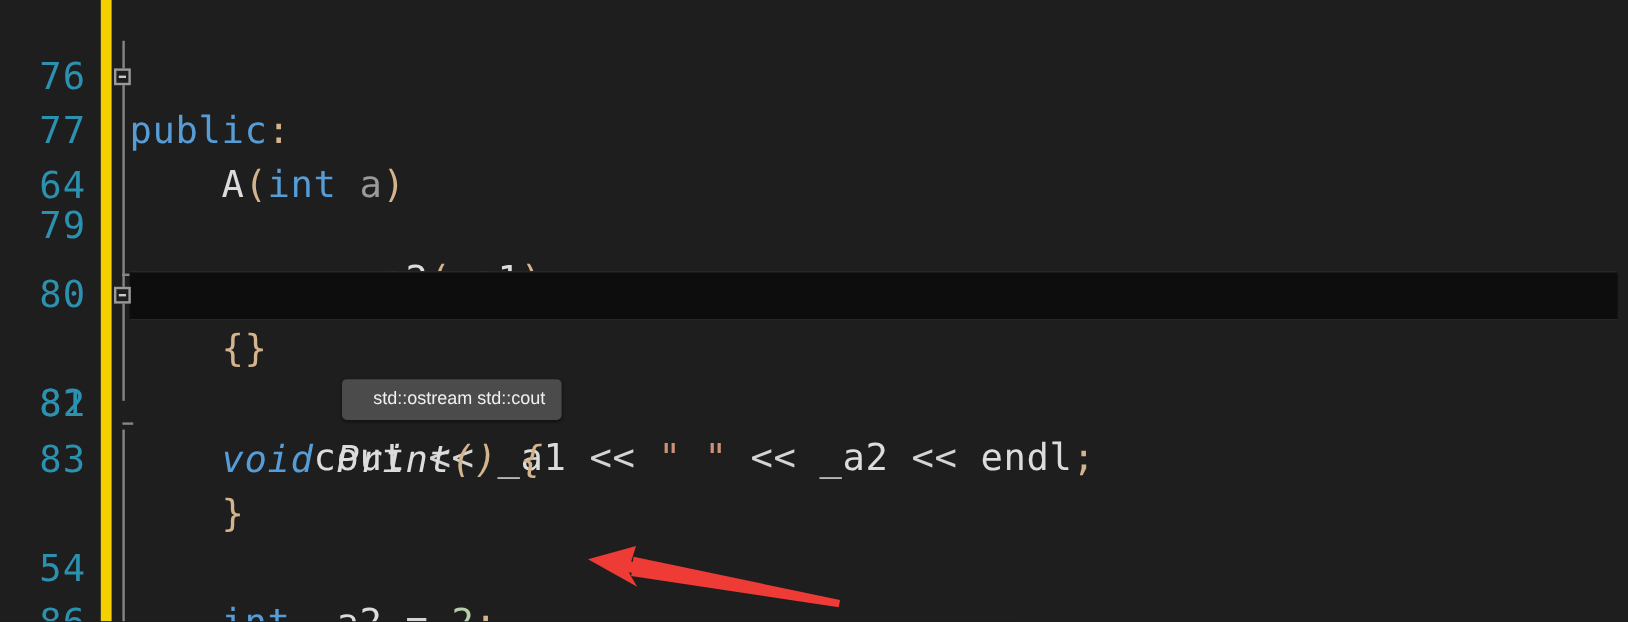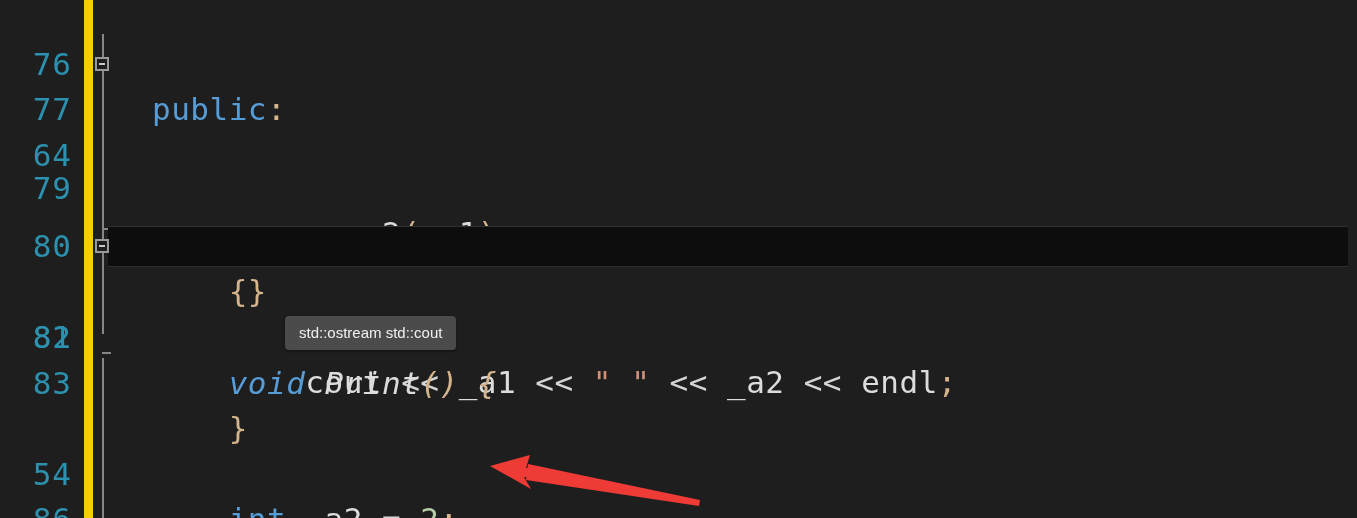"public:" .code { margin-left: 44px -> none }
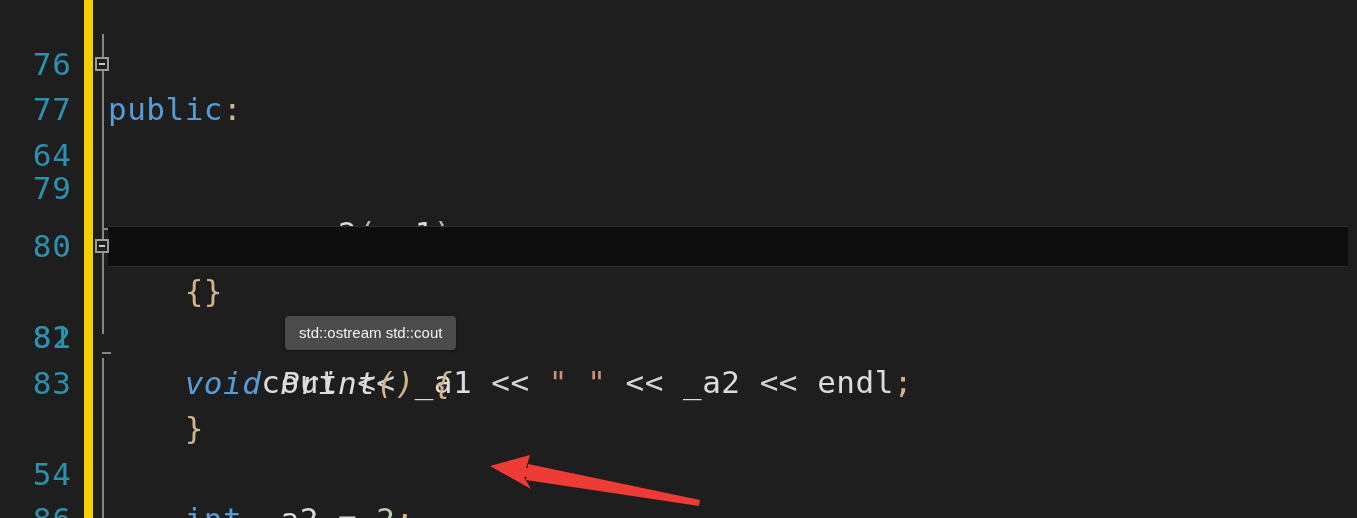"A(int a)" span.code { html: none -> <span><span> </span><span>A</span><span>(</span><span>int</span><span> </span><span>a</span><span>)</span></span> }
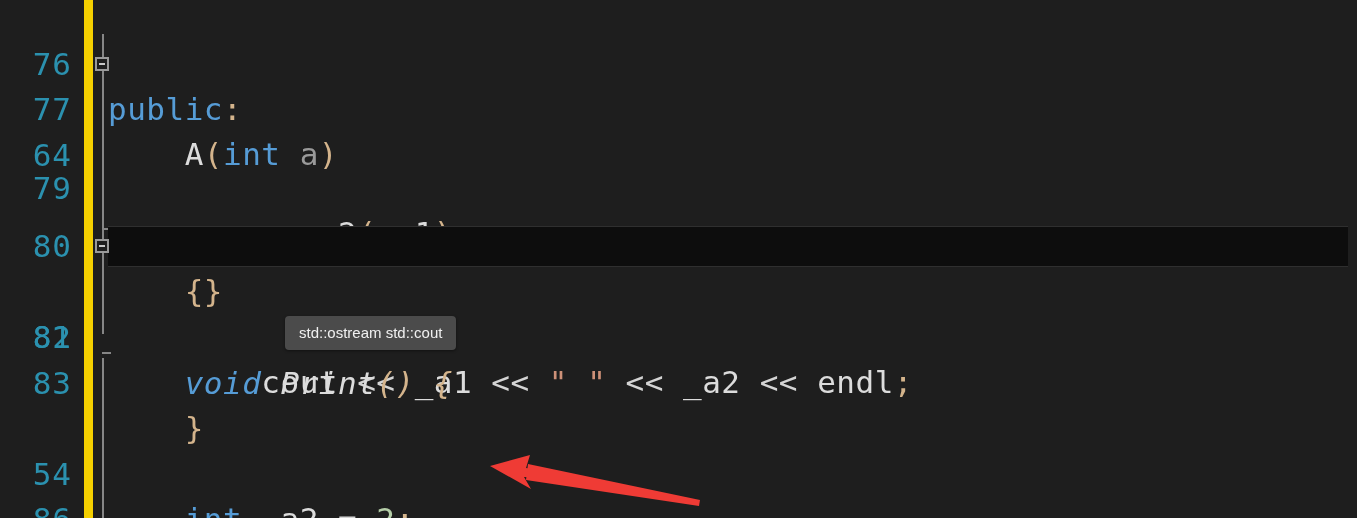"std::ostream std::cout" .tooltip { padding: 8px 14px 9px 14px -> 8px 14px 9px 26px }
